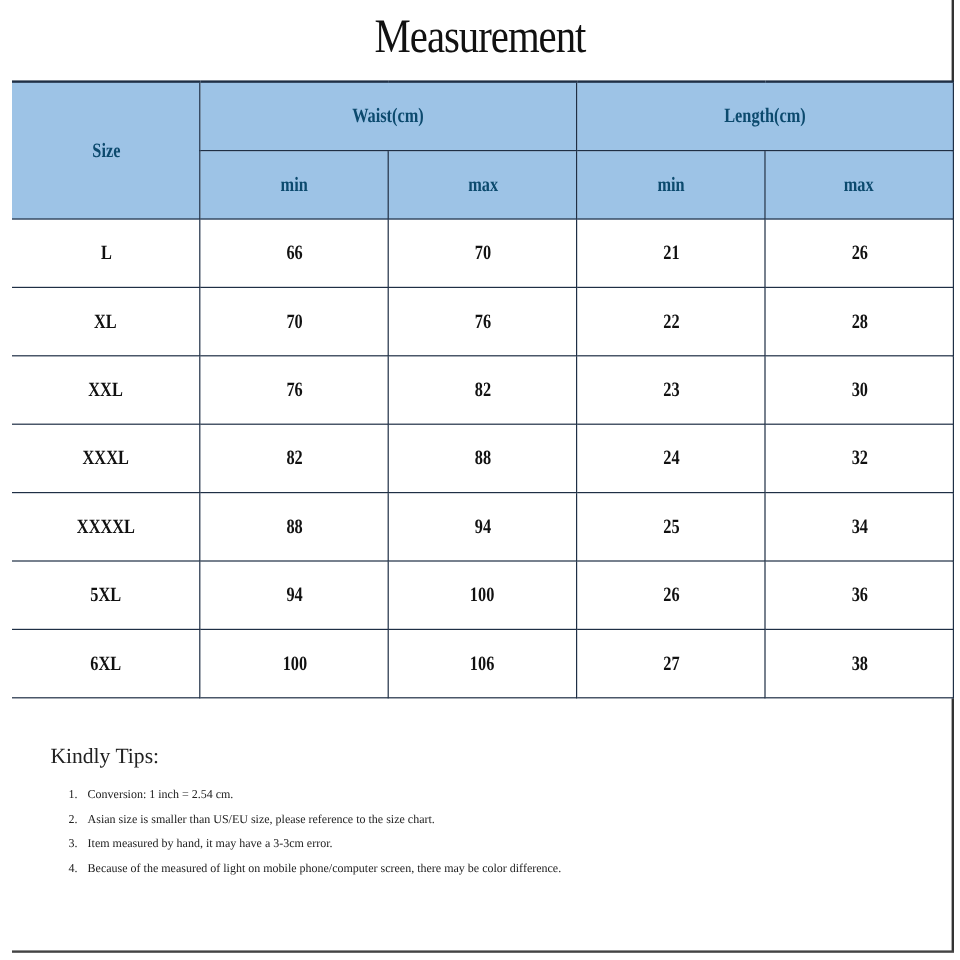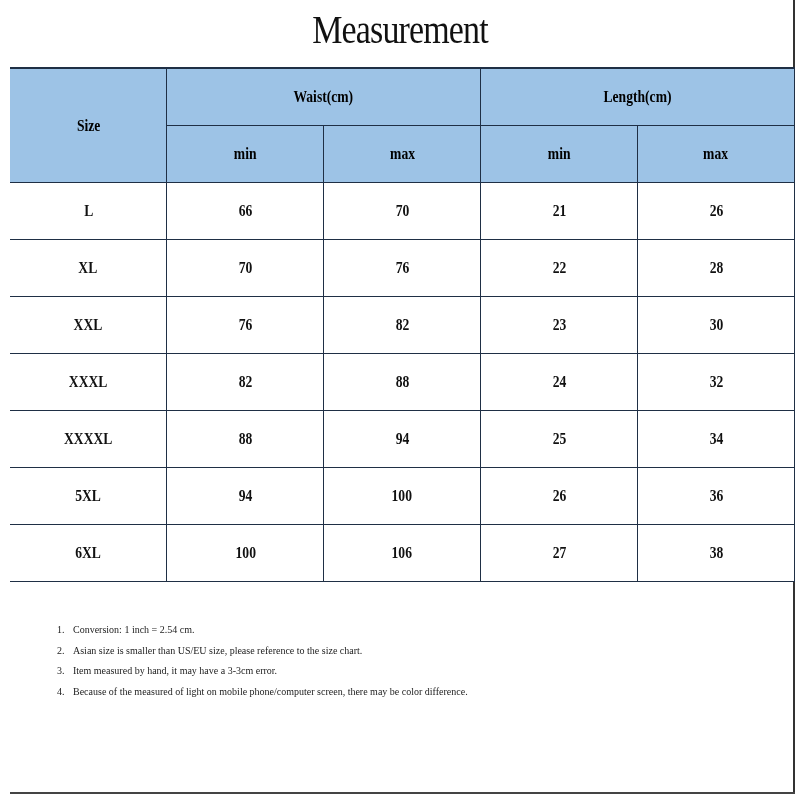"Waist(cm)" table.size-table th { color: #000000 -> #0c4a6e }
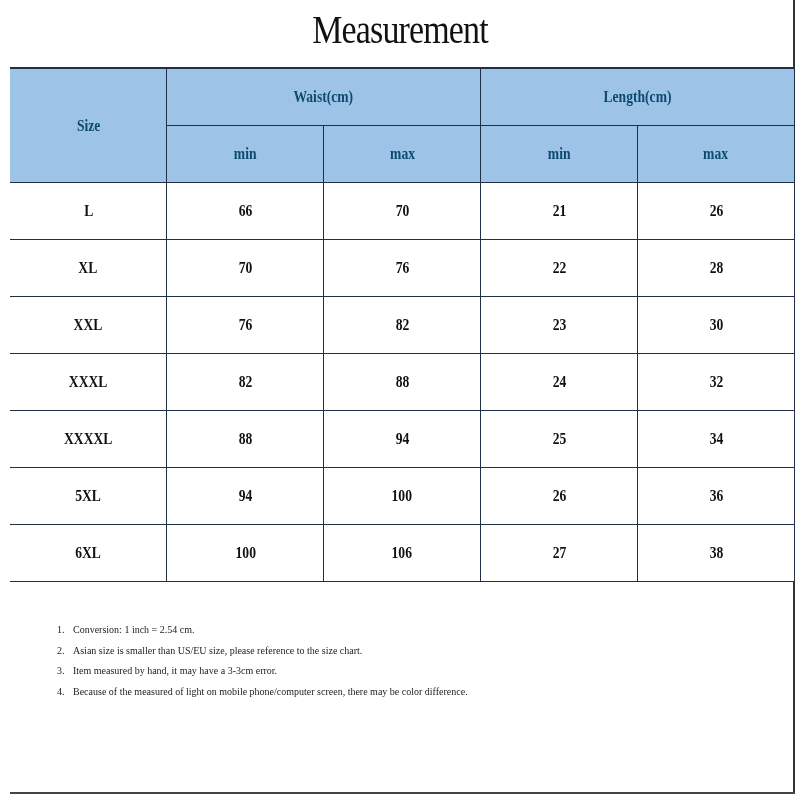"Kindly Tips:" div.tips-title { html: none -> <div>Kindly Tips:</div> }
